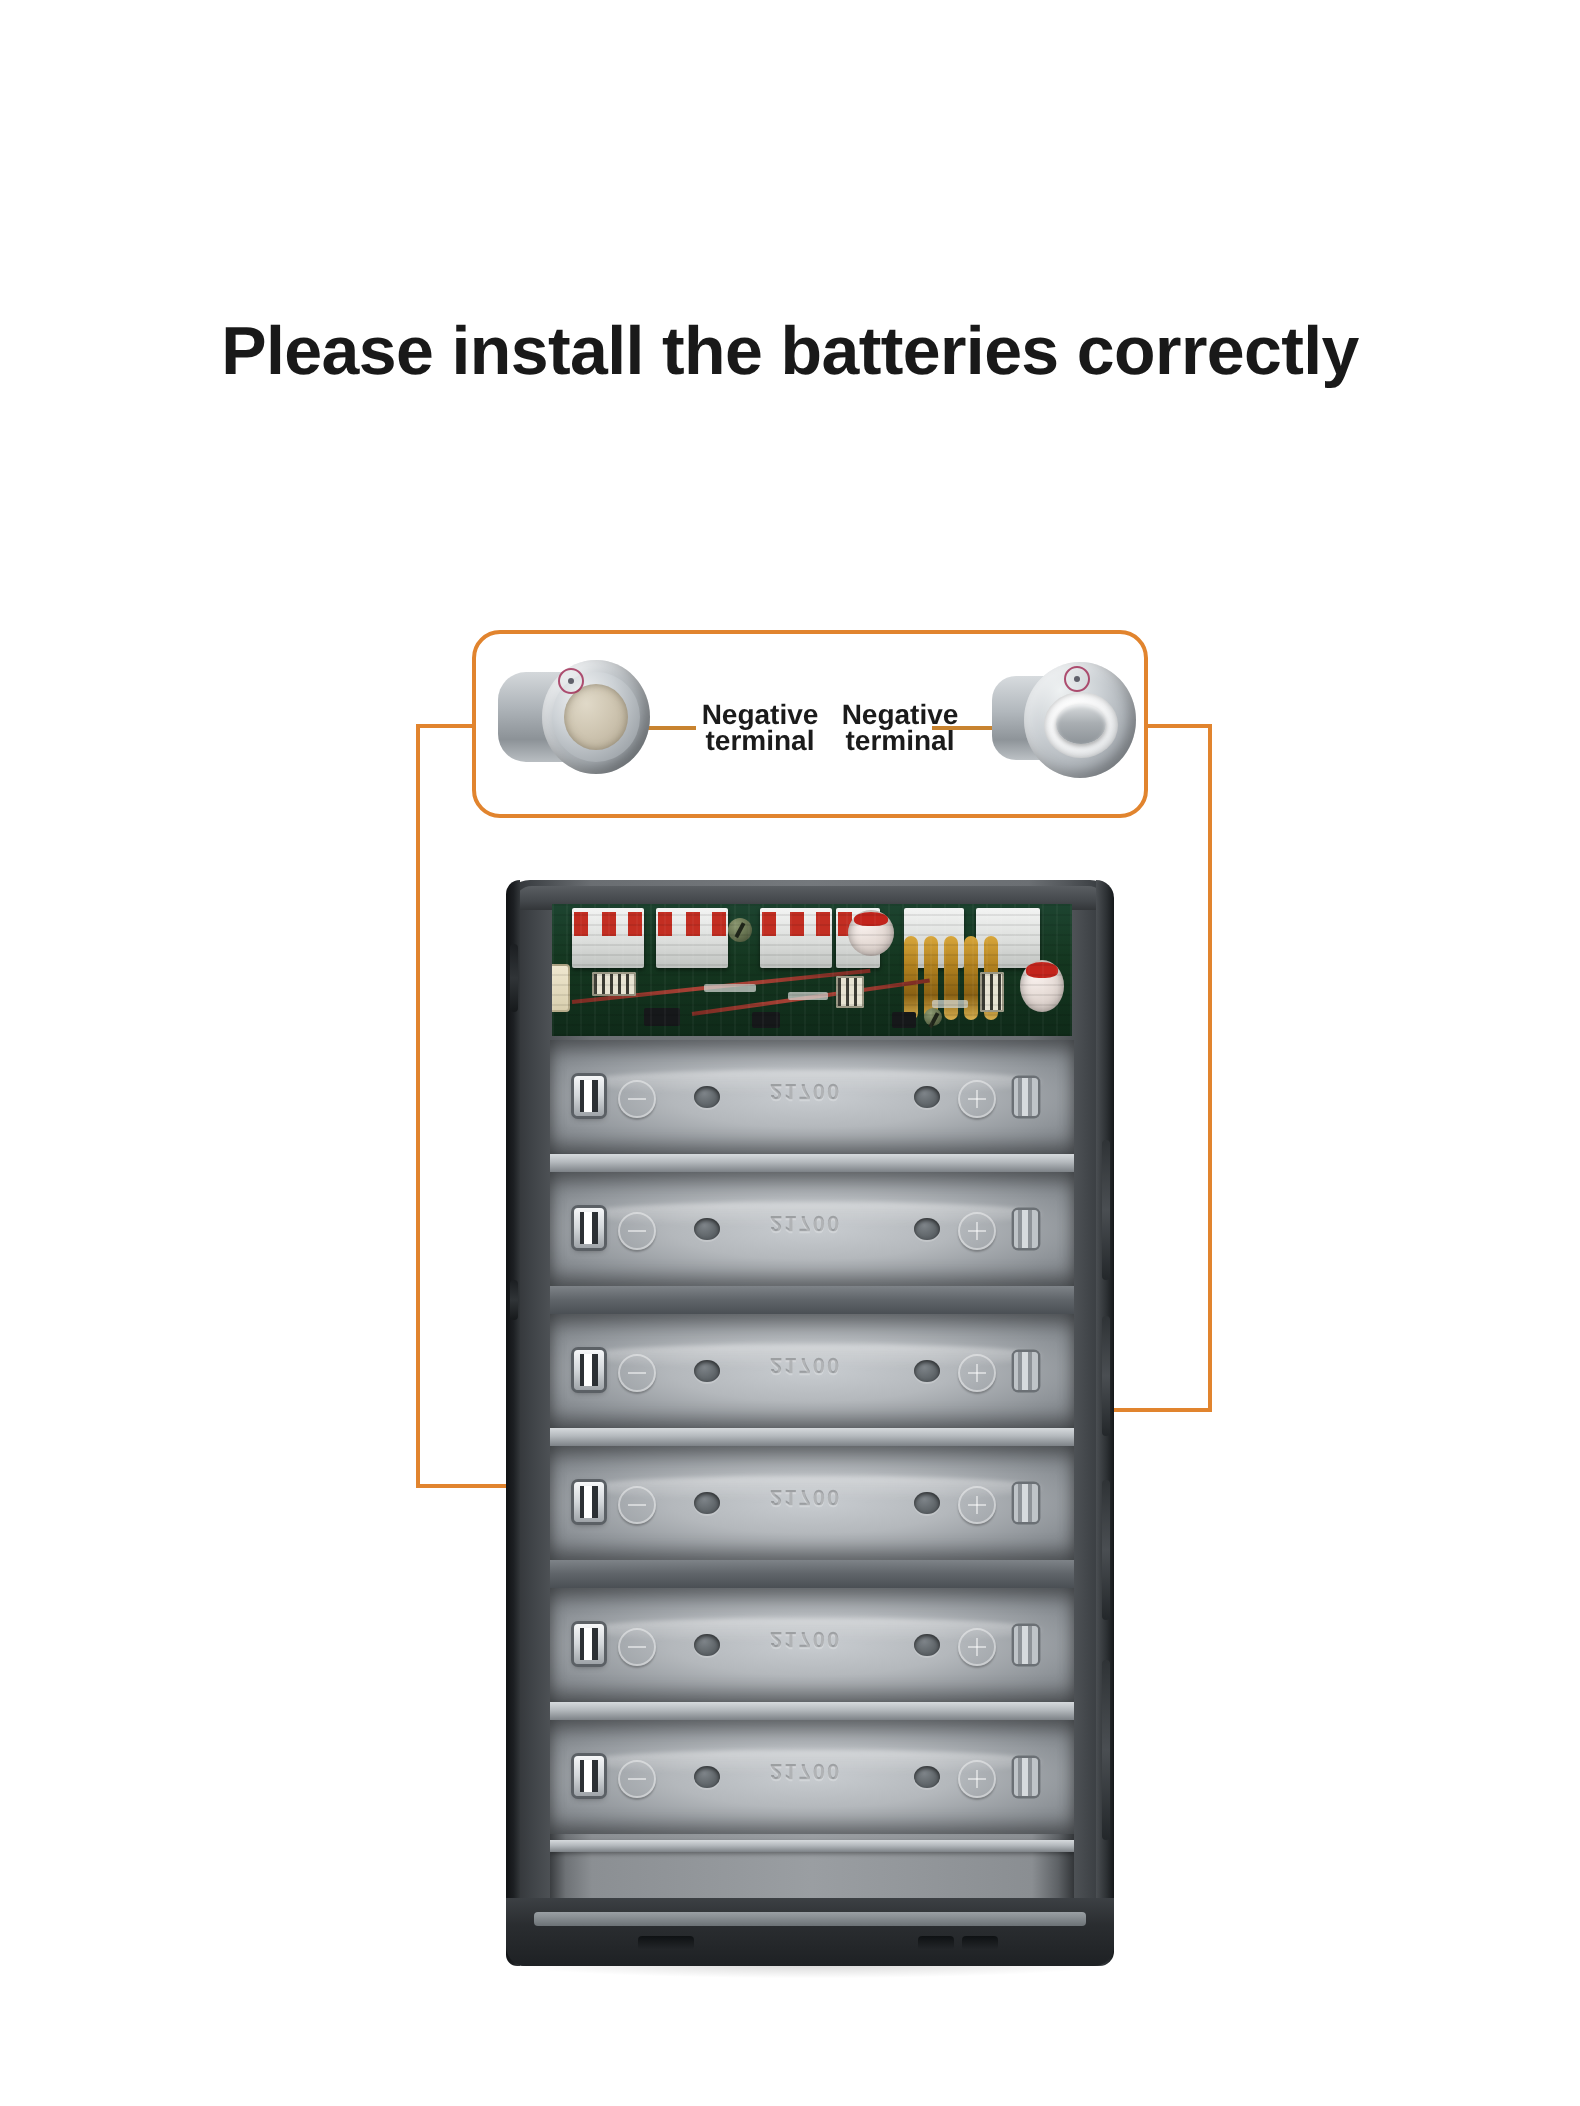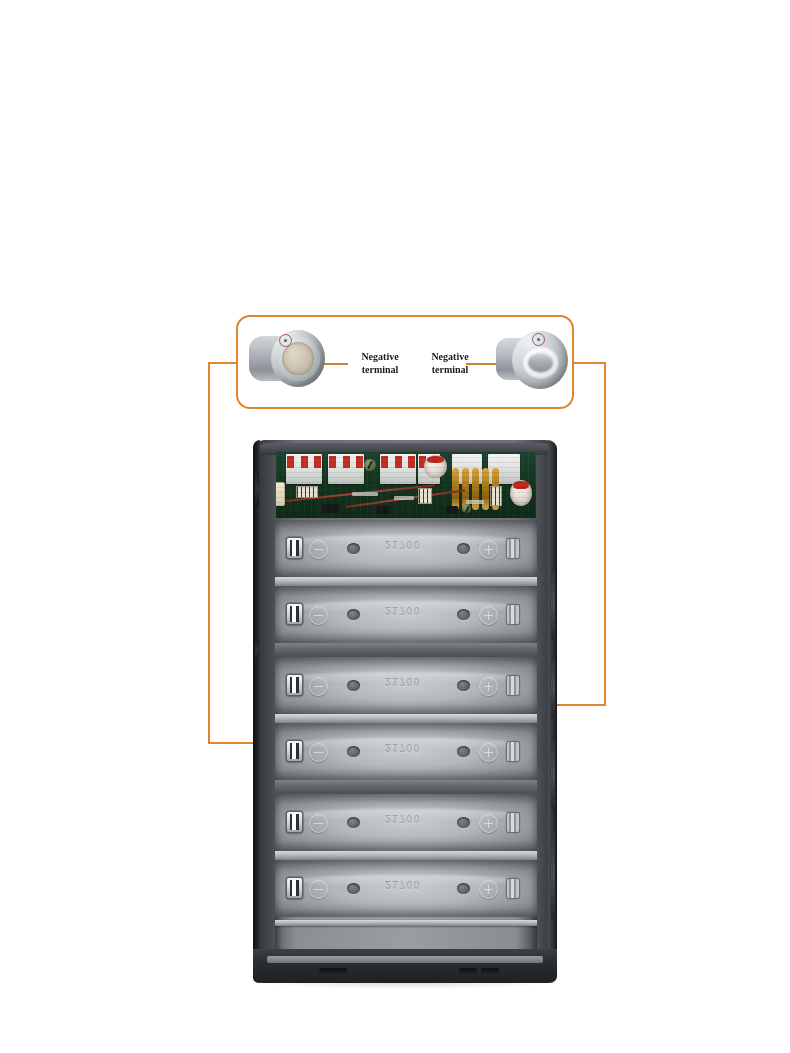"Please install the batteries correctly" div.heading { html: none -> <div>Please install the batteries correctly</div> }
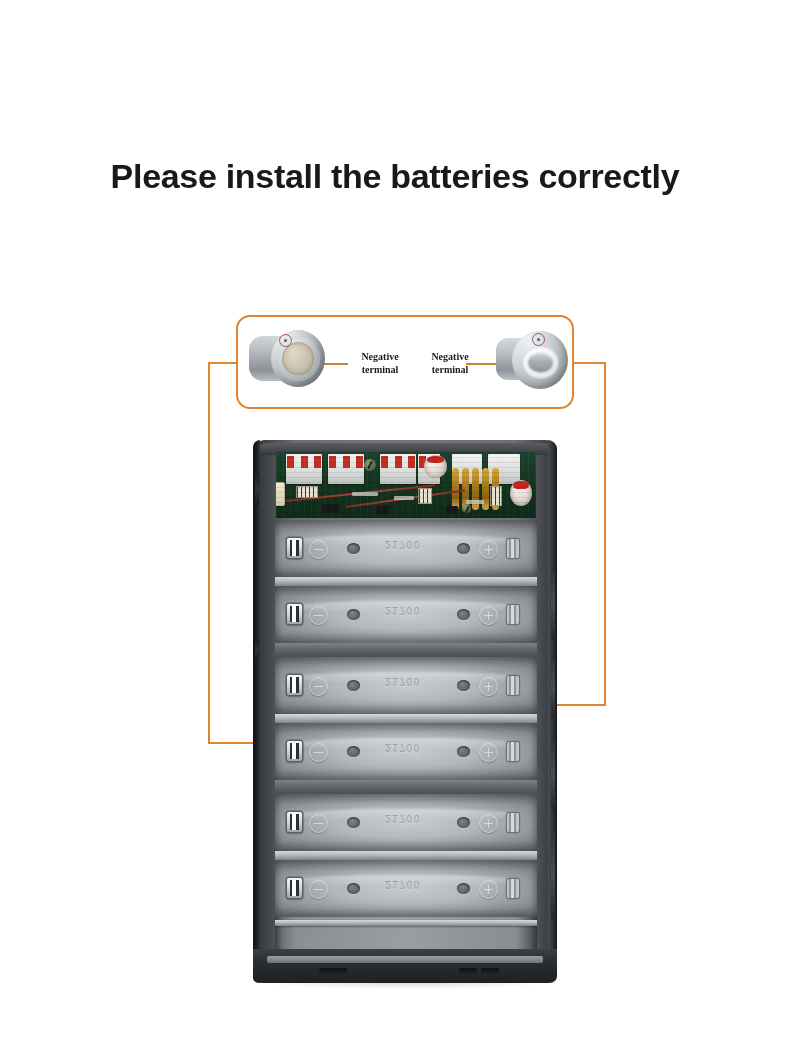"Negative" .term-label { font-family: Liberation Serif, serif -> none; font-size: 10px -> 14px }
